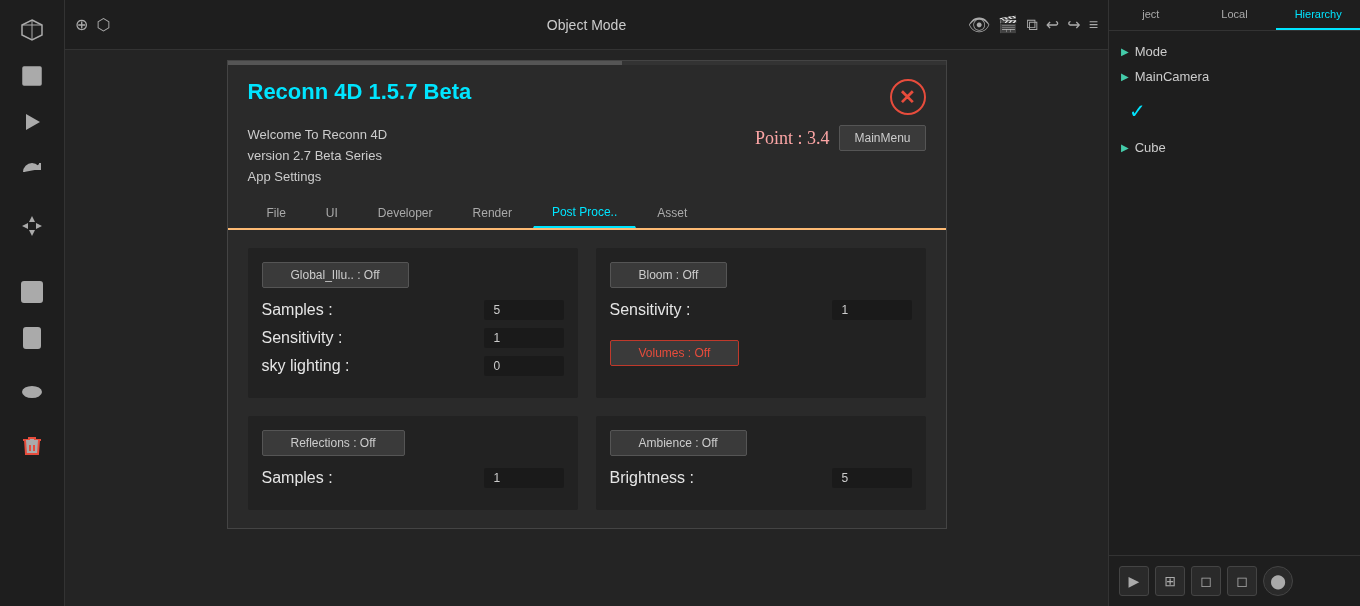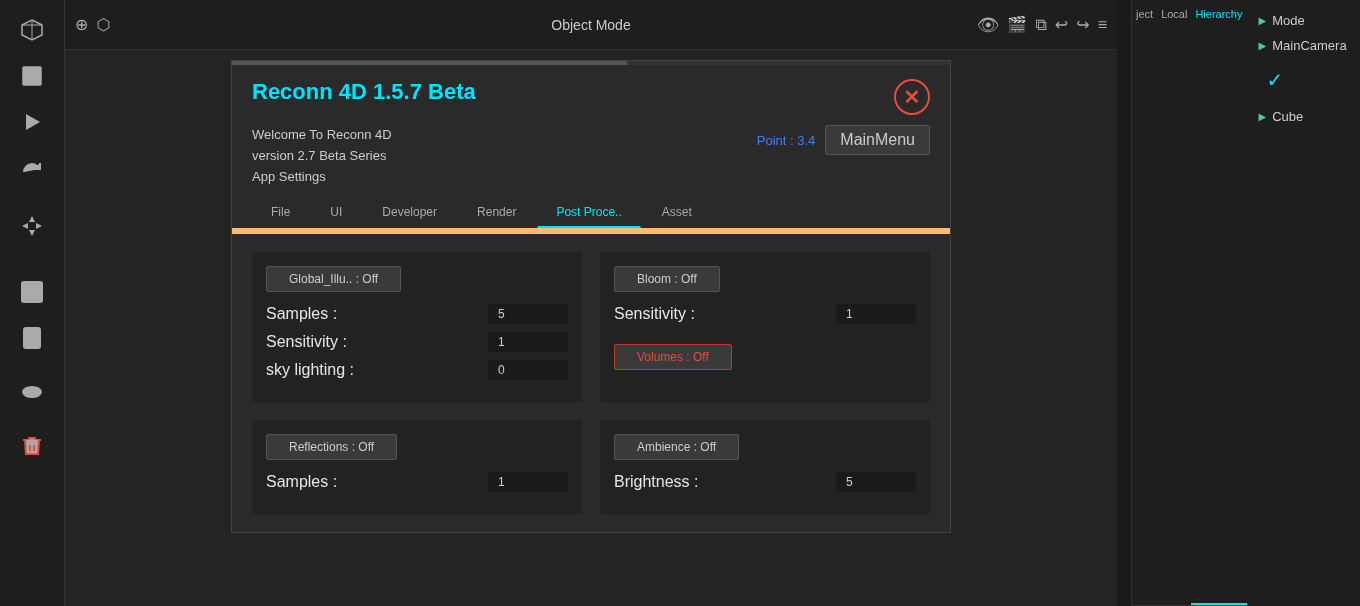"ject" .right-panel { flex-direction: row -> column; margin-left: 14px -> none; width: 229px -> 252px }
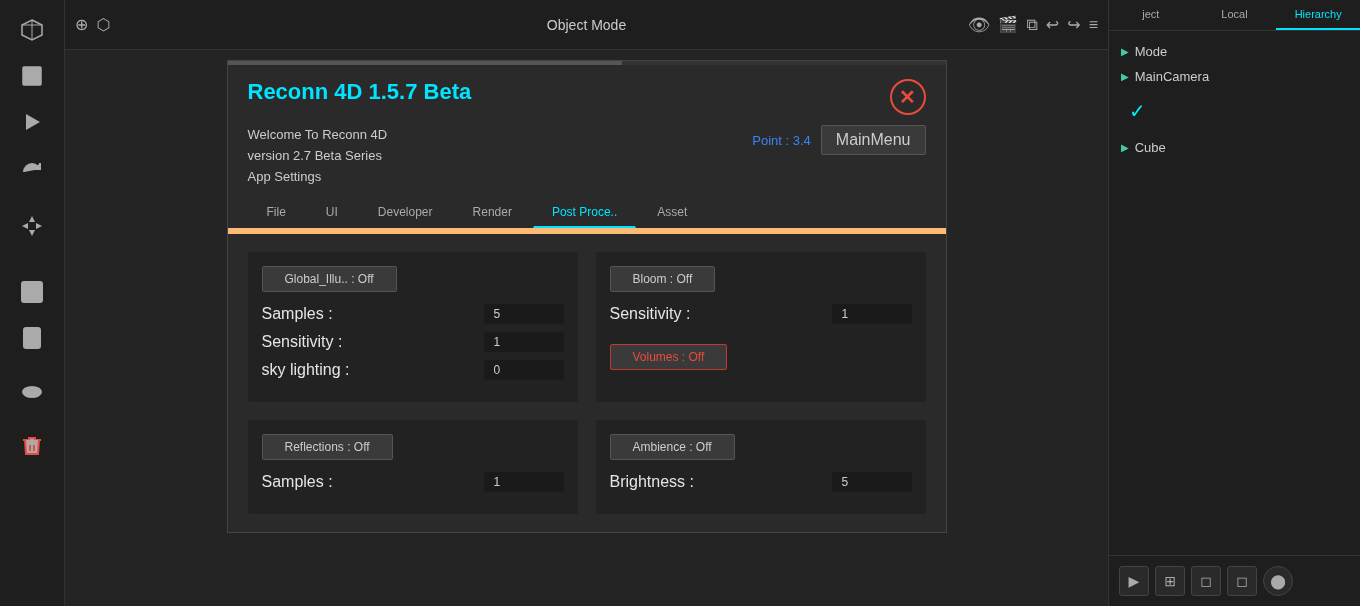"Point : 3.4" .point-label { color: #3b82f6 -> #fca5a5; font-family: none -> Liberation Serif, serif; font-size: 13px -> 18px }
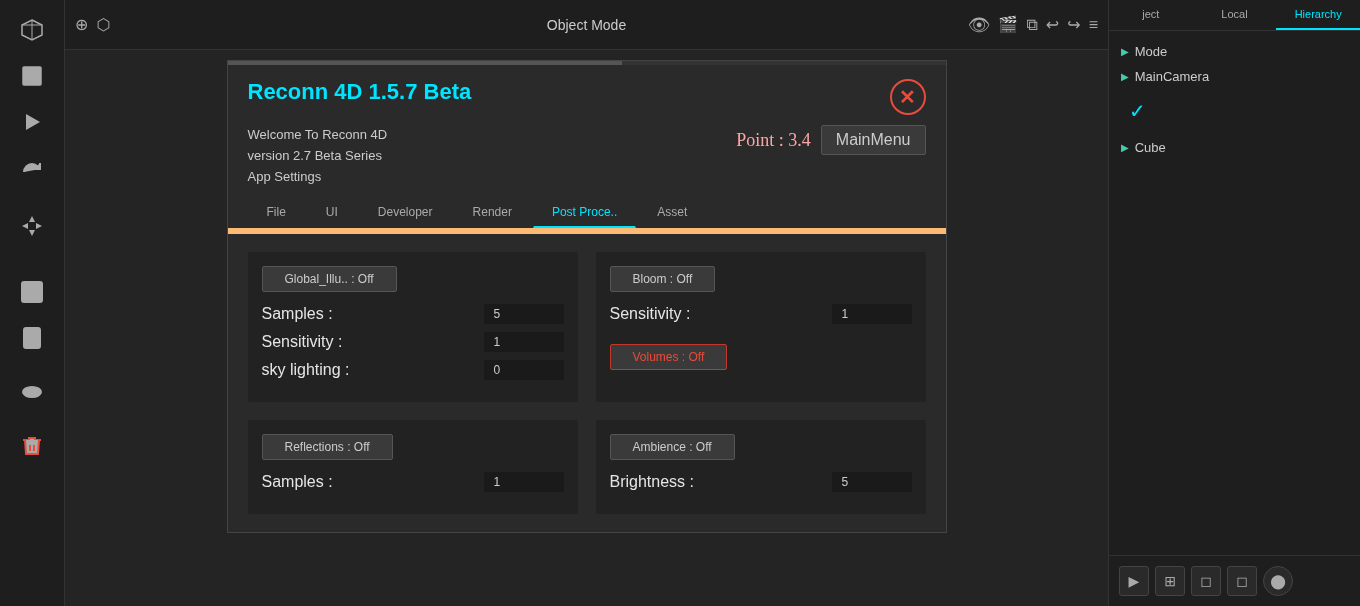"MainMenu" .main-menu-btn { font-size: 16px -> 12px }
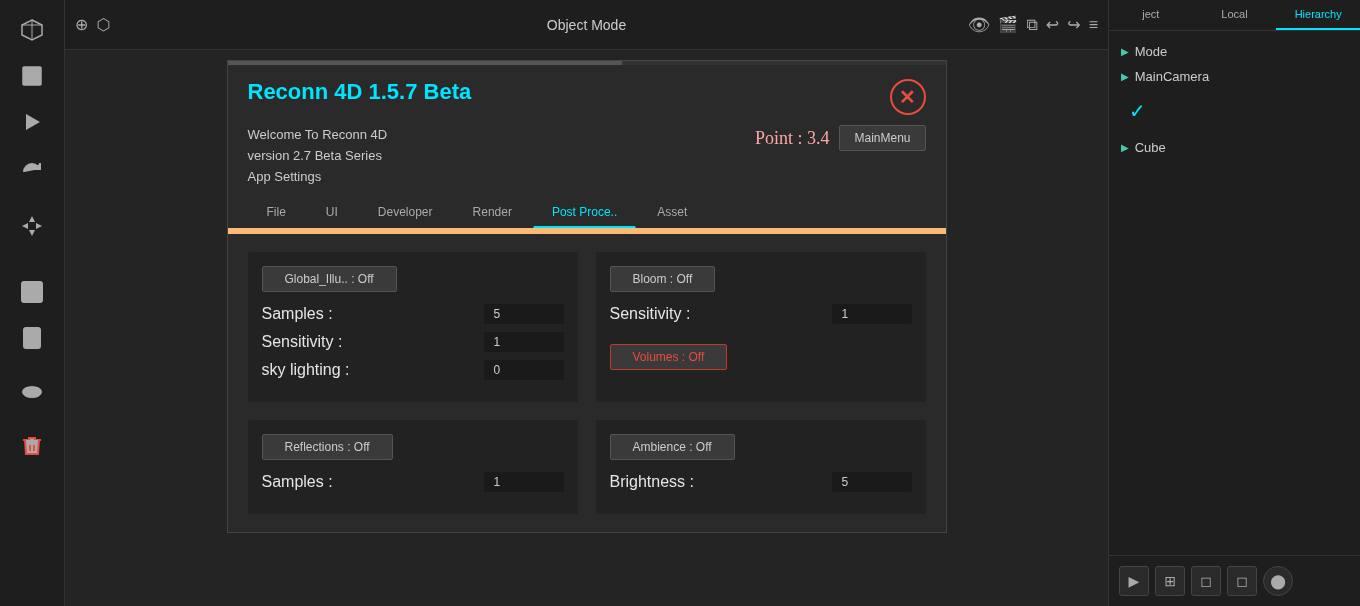"File" .dialog-tabs { align-items: none -> center; border-bottom: 6px solid #fdba74 -> 2px solid #fdba74 }
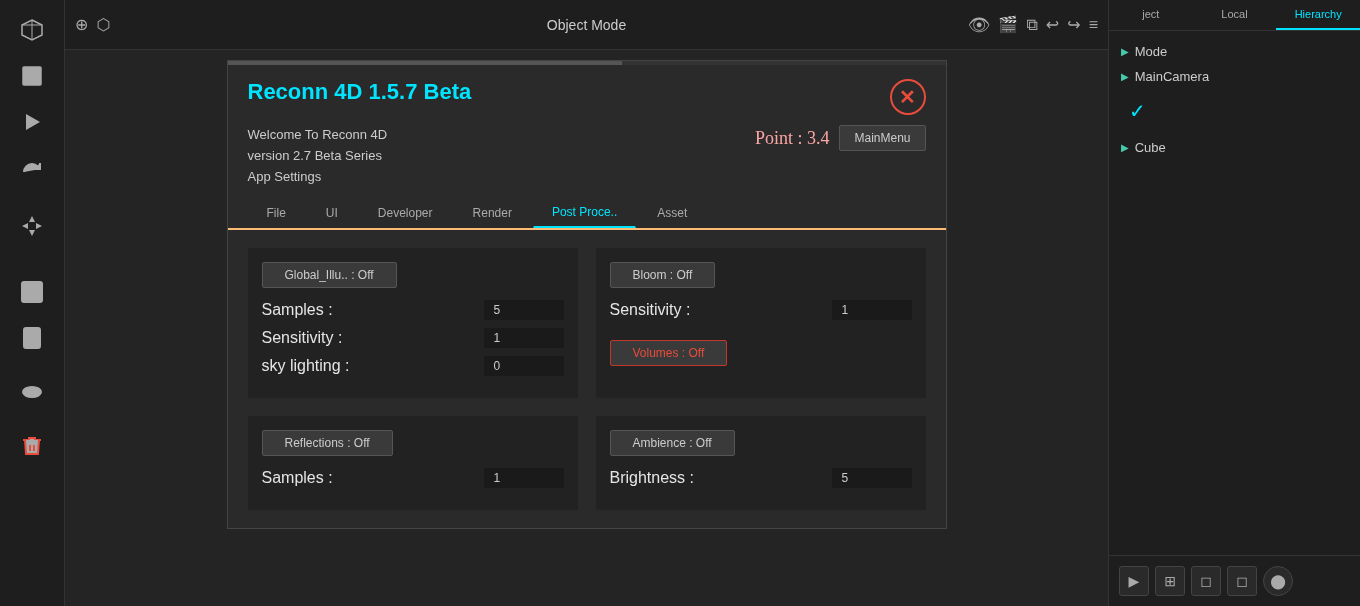"Global_Illu.. : Off" .panel-toggle-btn { padding: 5px 22px -> 5px 28px }
